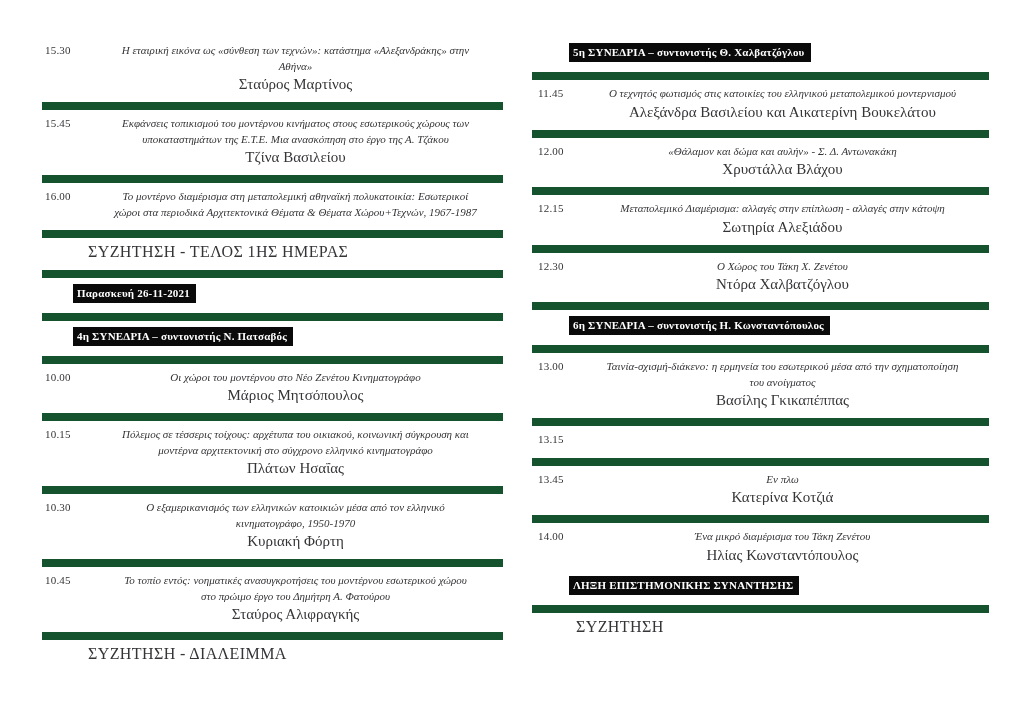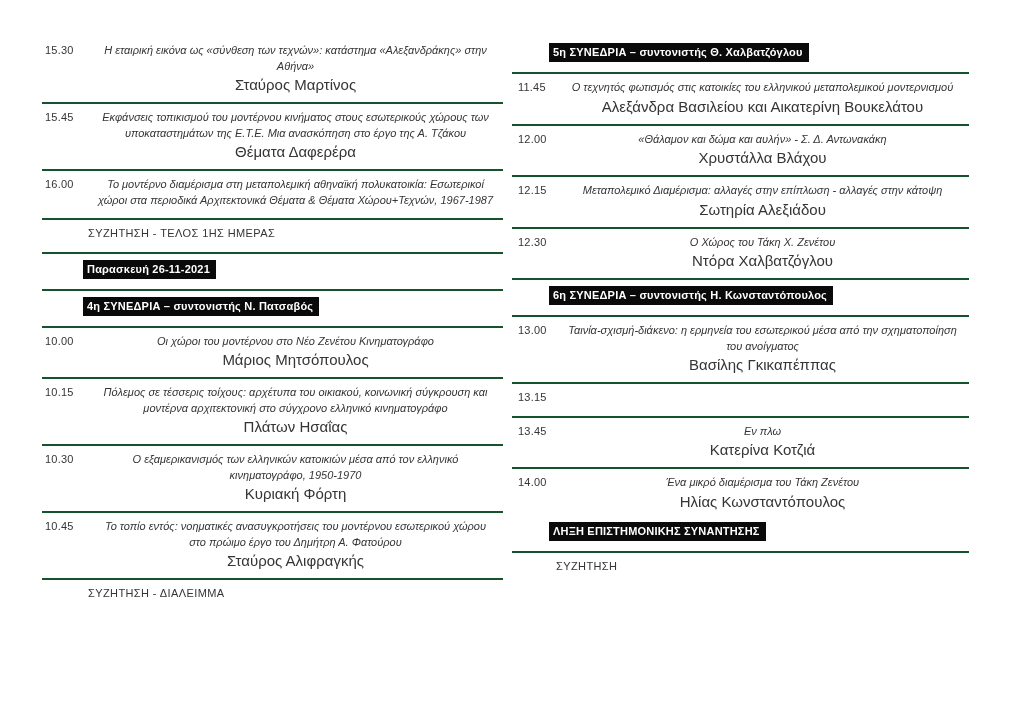"15.30" .page { font-family: none -> Liberation Serif, serif }
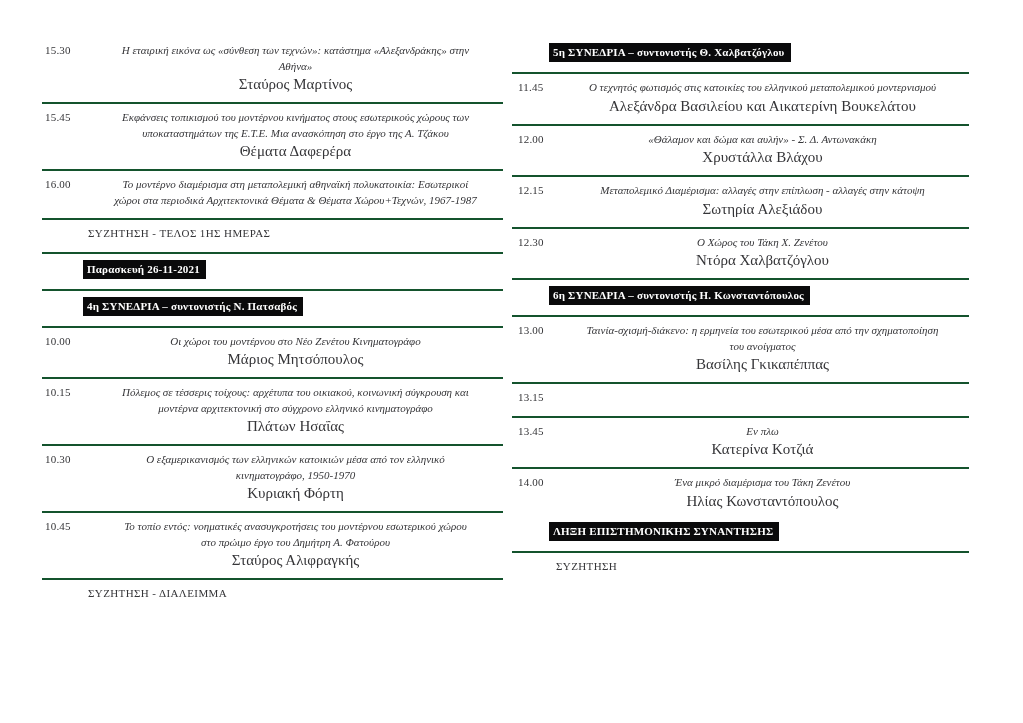"5η ΣΥΝΕΔΡΙΑ – συντονιστής Θ." #col-right { left: 512px -> 532px }
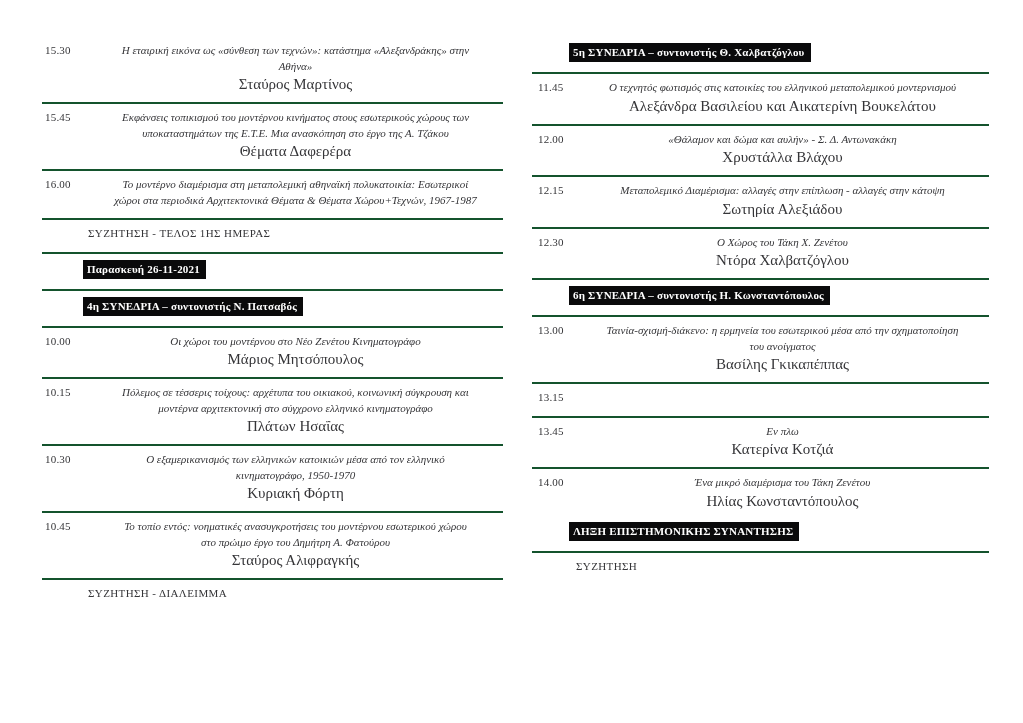"11.45" .block { border-top: 2px solid #14532d -> 8px solid #14532d }
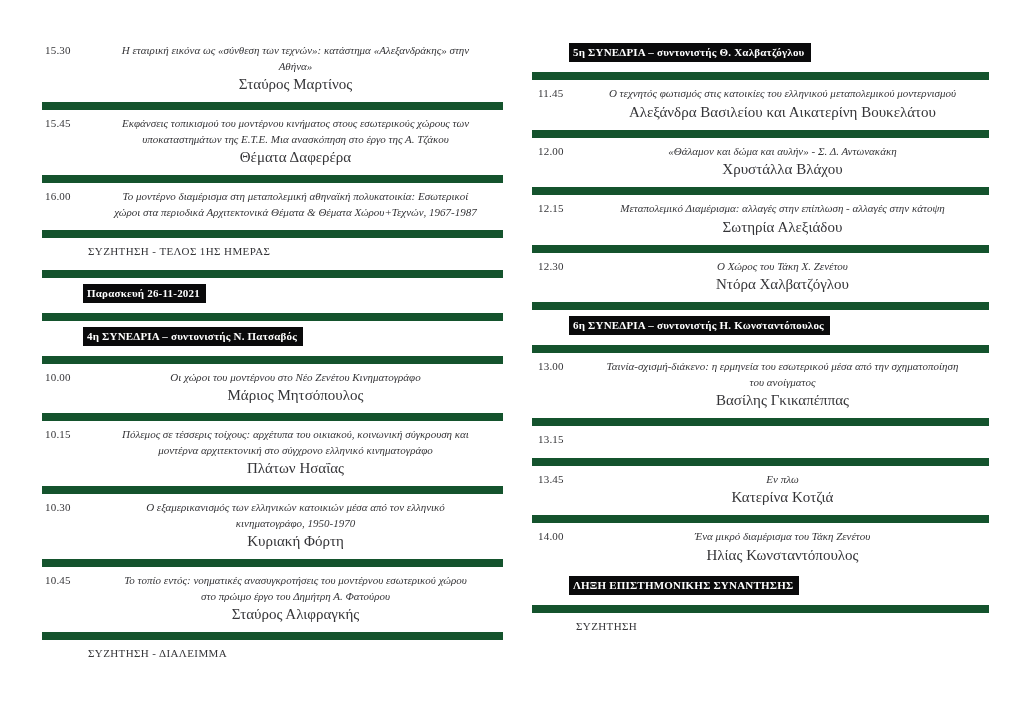"Θέματα Δαφερέρα" div.speaker { text: Θέματα Δαφερέρα -> Τζίνα Βασιλείου }
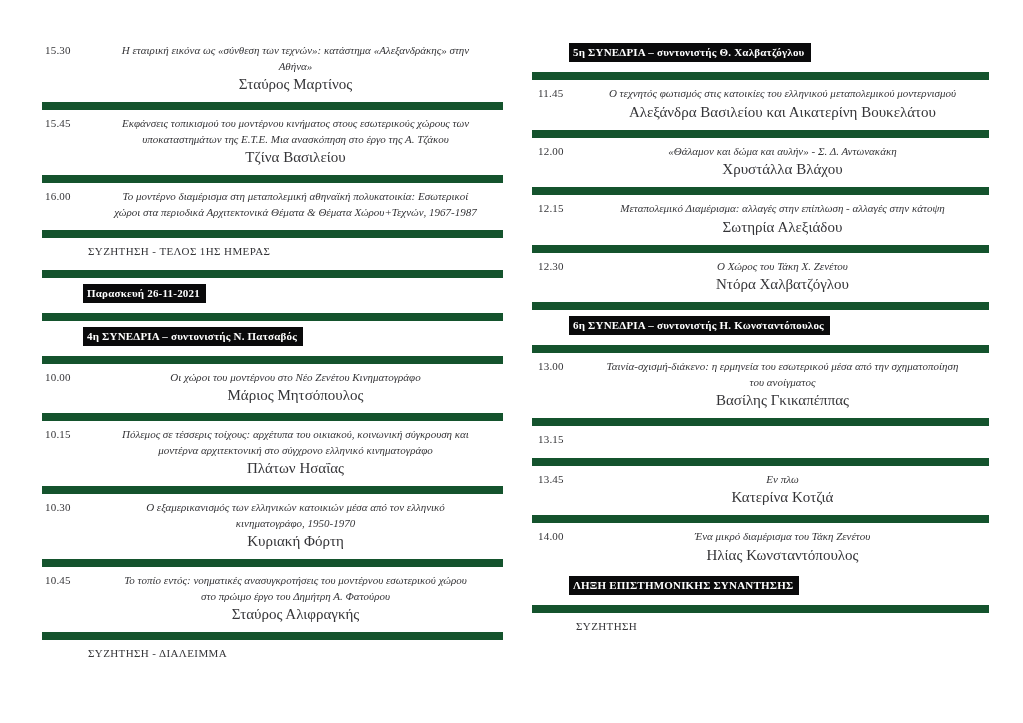"ΣΥΖΗΤΗΣΗ - ΤΕΛΟΣ 1ΗΣ ΗΜΕΡΑΣ" .notetext { font-size: 11px -> 16px }
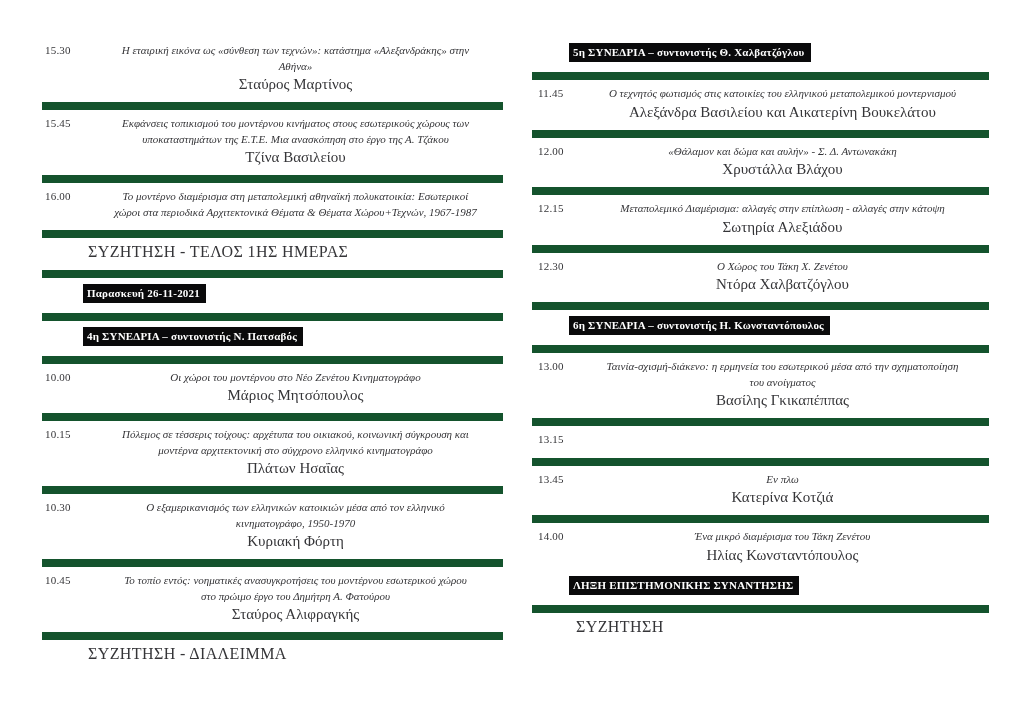"Παρασκευή 26-11-2021" .badge { margin-left: 41px -> 31px }
